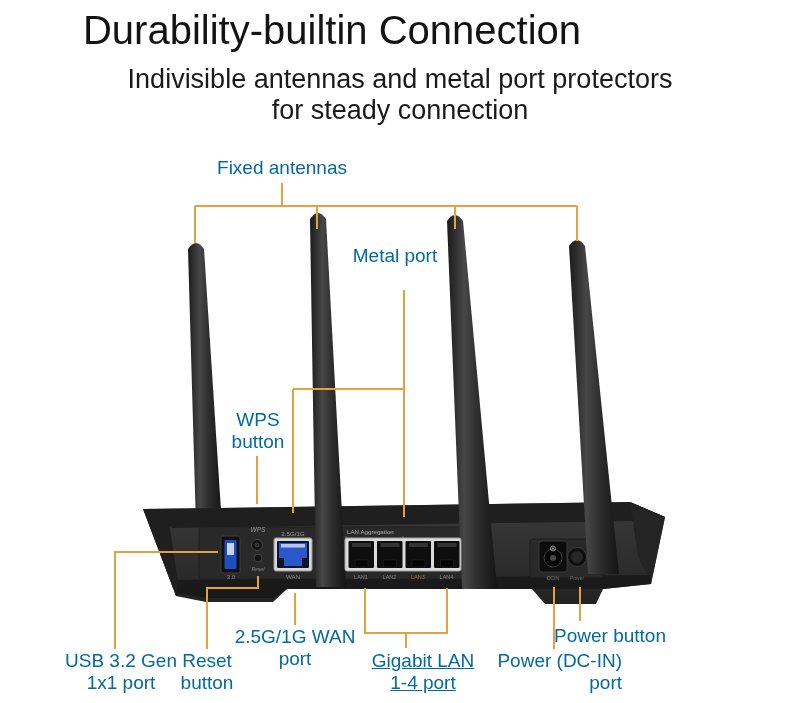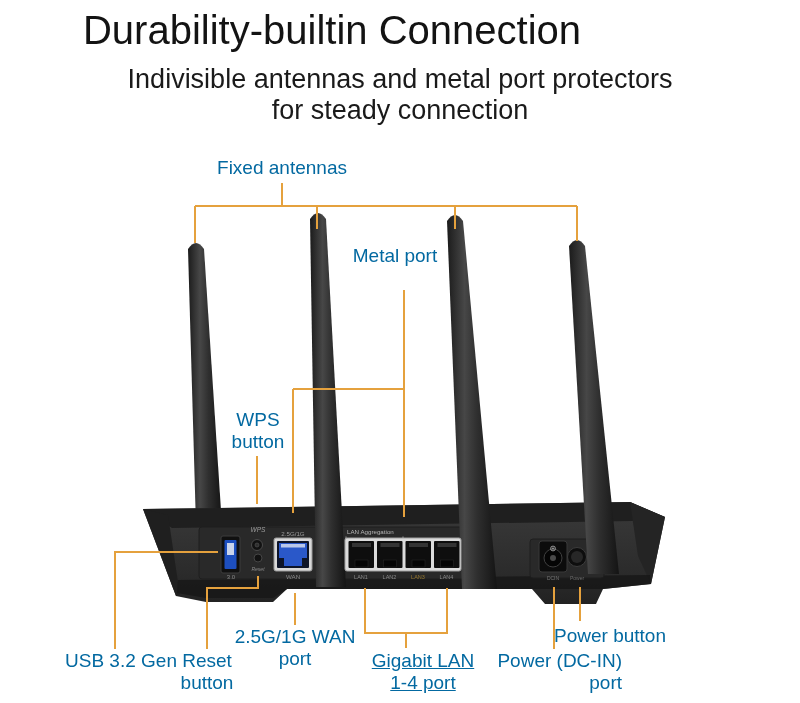"1x1 port" span { html: none -> <span>1x1 port</span> }
